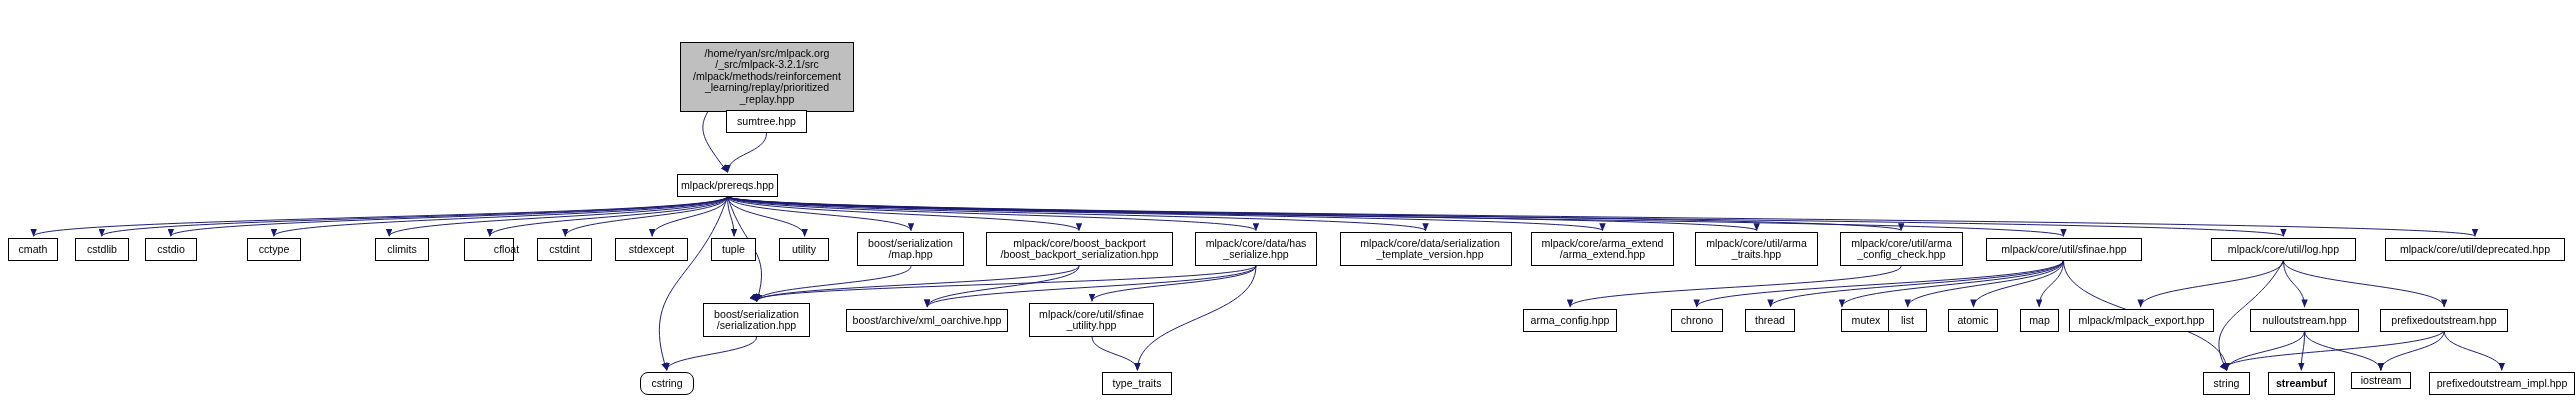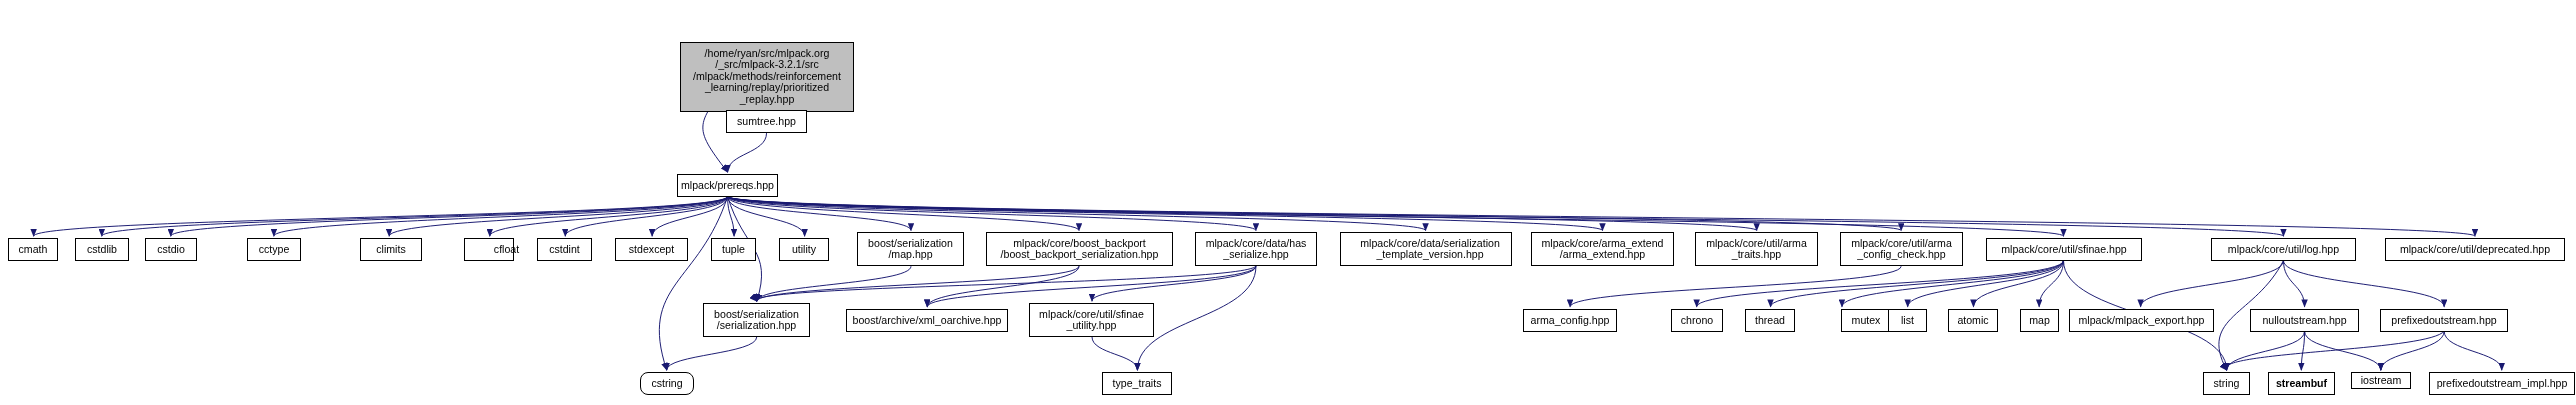"climits" div.node { left: 360px -> 375px; width: 62px -> 54px }
